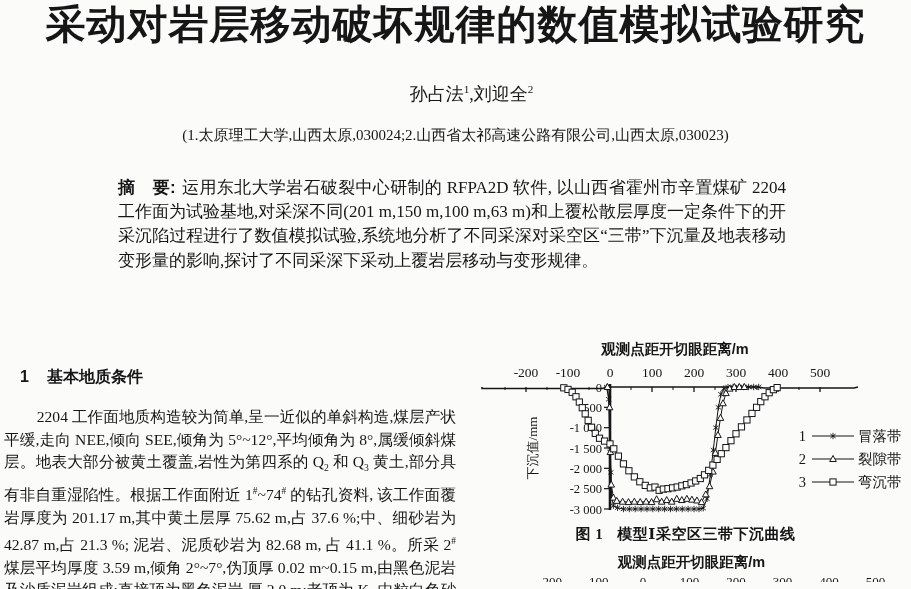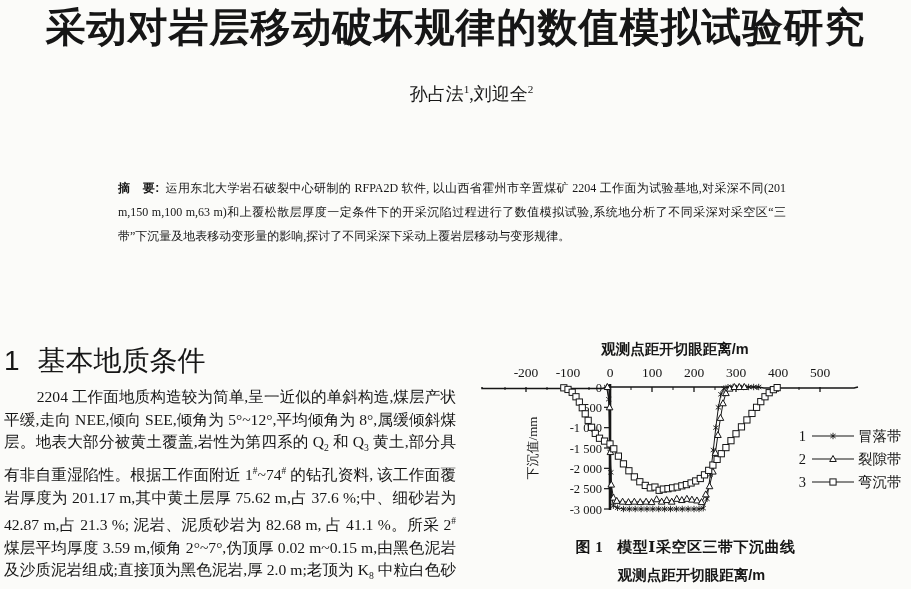"采动对岩层移动破坏规律的数值模拟试验研究" .title { font-family: Liberation Serif, serif -> Liberation Mono, monospace }
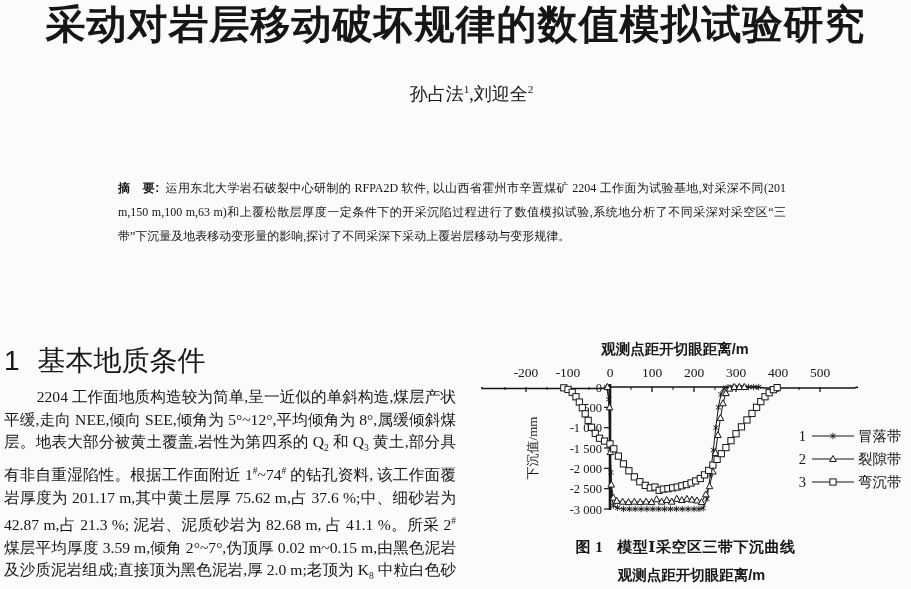"(1.太原理工大学,山西太原,030024;2.山西省太祁高速公路有限公司,山西" div.affil { html: none -> <div>(1.太原理工大学,山西太原,030024;2.山西省太祁高速公路有限公司,山西太原,030023)</div> }
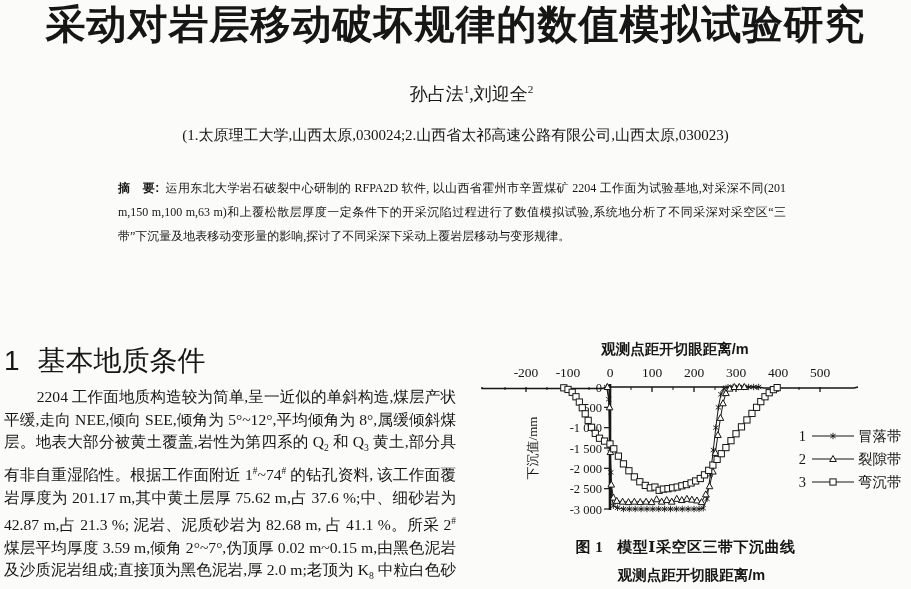"摘 要: 运用东北大学岩石破裂中心研制的 RFPA2D 软件," .abstract { font-size: 12px -> 17px }
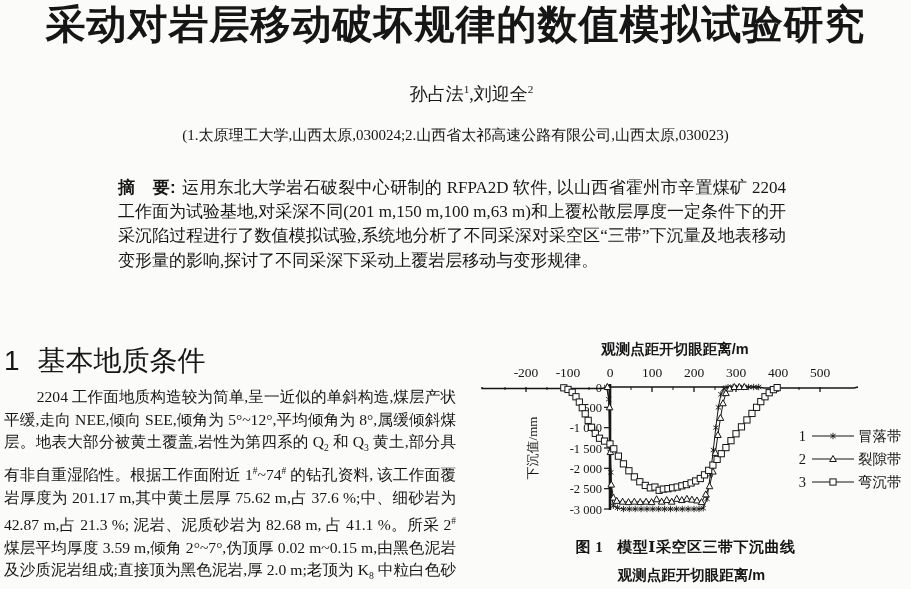"1 基本地质条件" .leftcol h2 { font-size: 28px -> 16px; font-weight: normal -> bold; margin: 0 -> 16px }
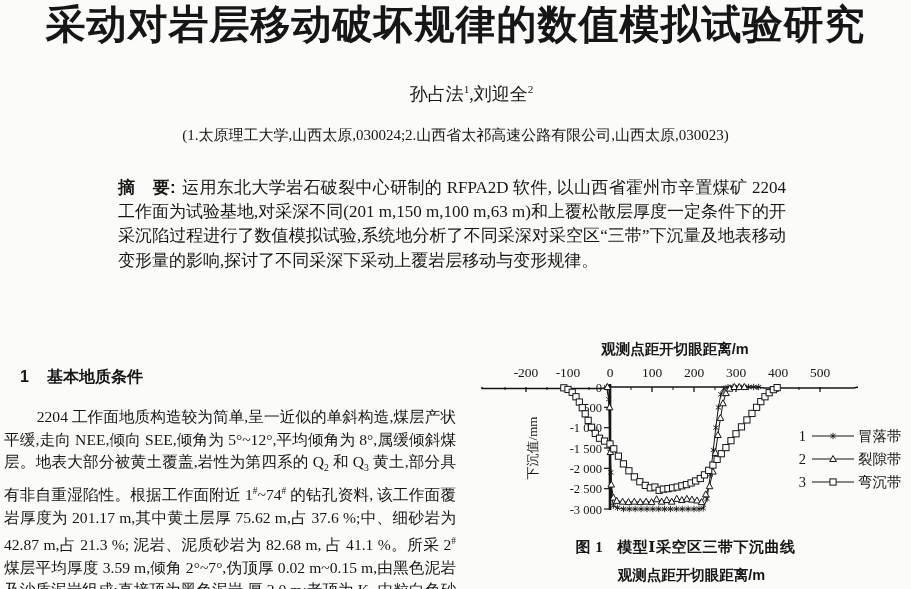"图 1 模型Ⅰ采空区三带下沉曲线" .caption { margin-top: 13px -> 0 }
